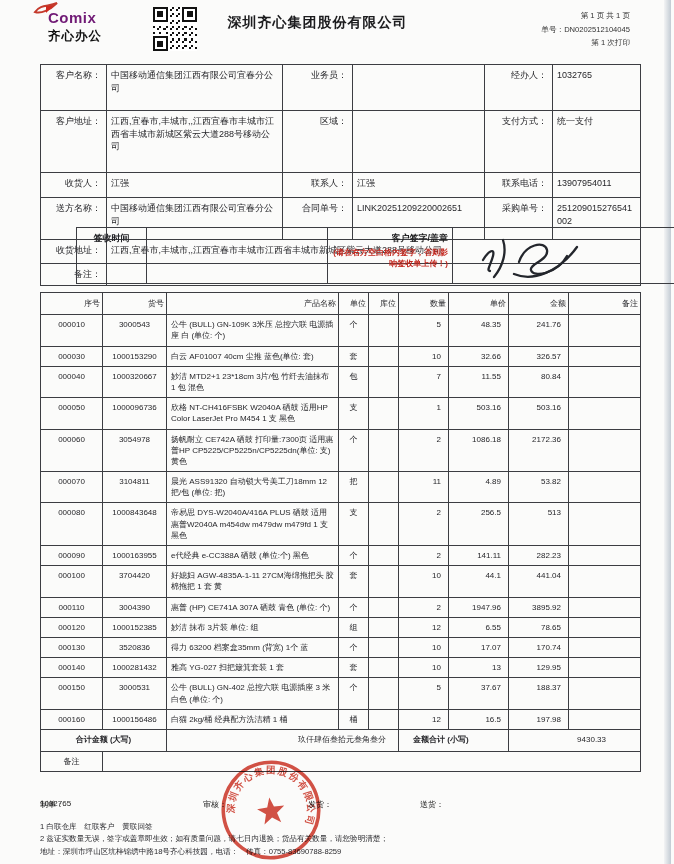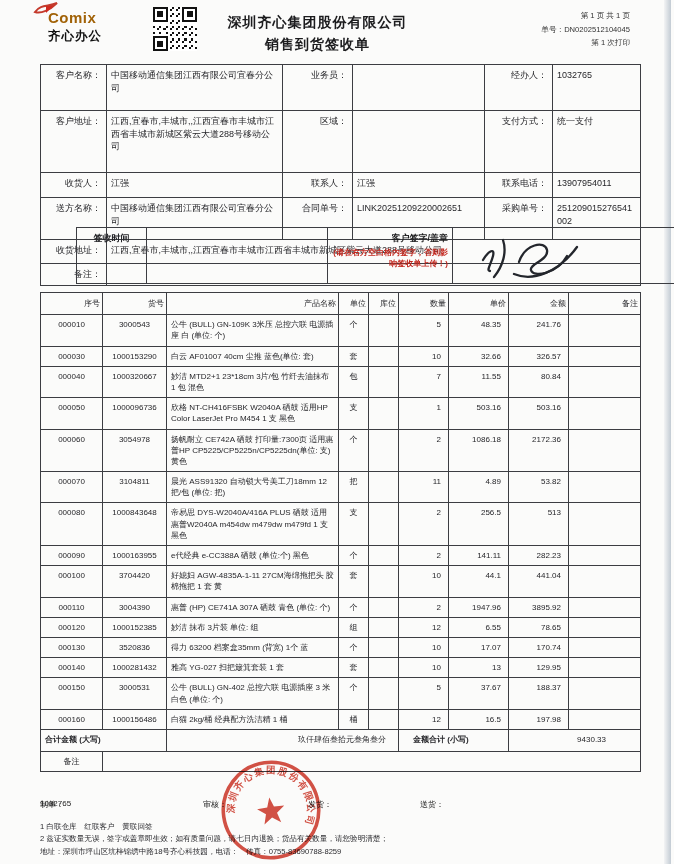"Comix" .logo-word { color: #a16207 -> #701a75 }
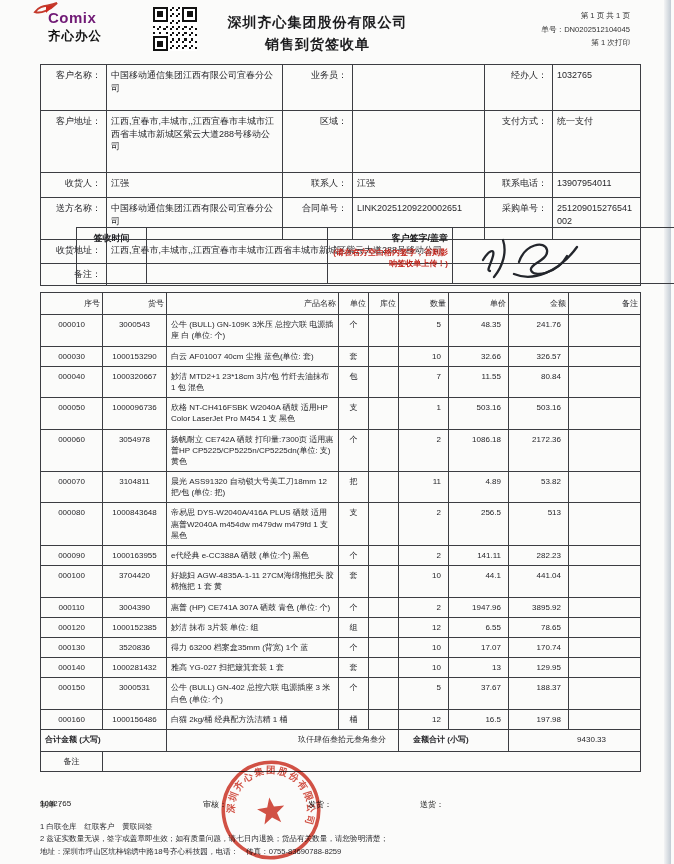"销售到货签收单" div.title-line { html: <div>销售到货签收单</div> -> none }
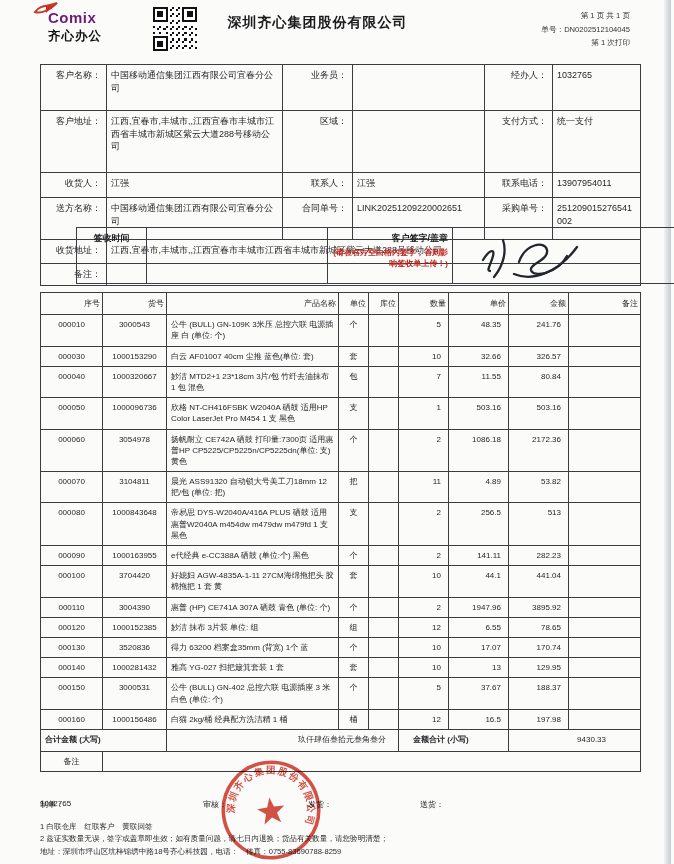"合计金额 (大写)" .t-words-lab { text-align: none -> center }
